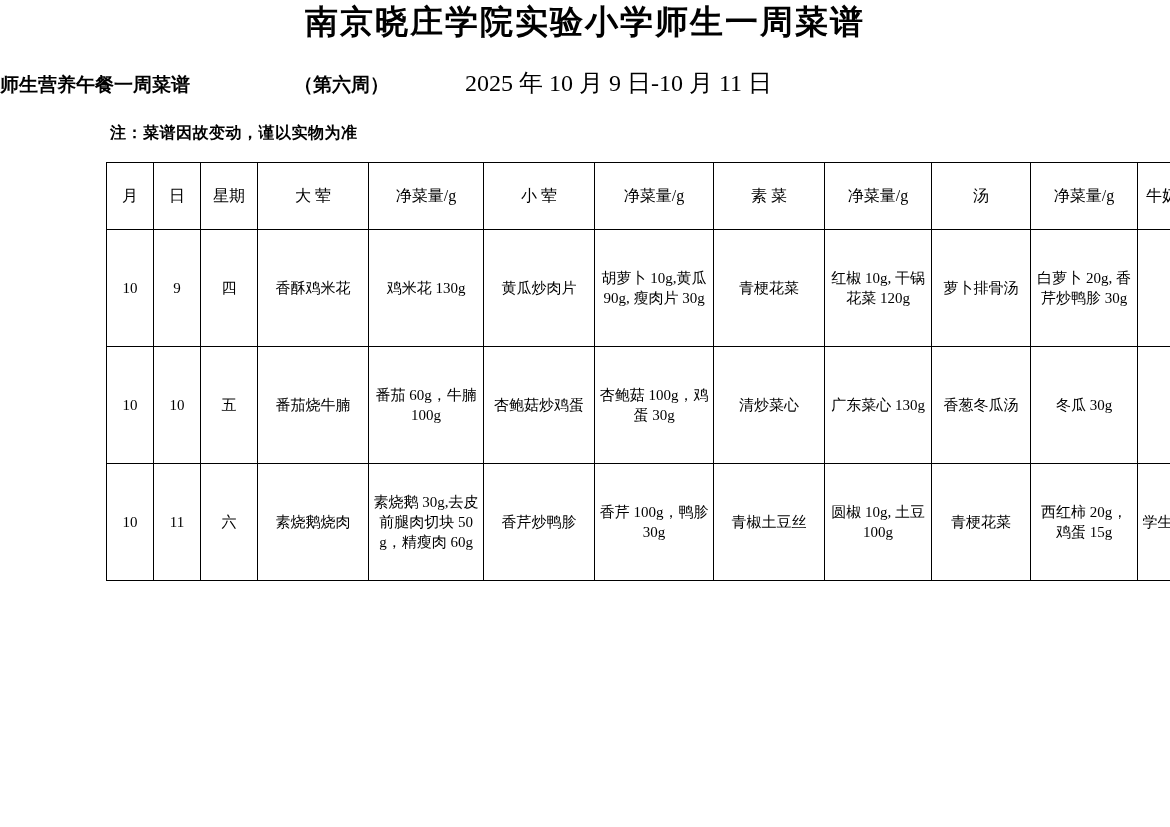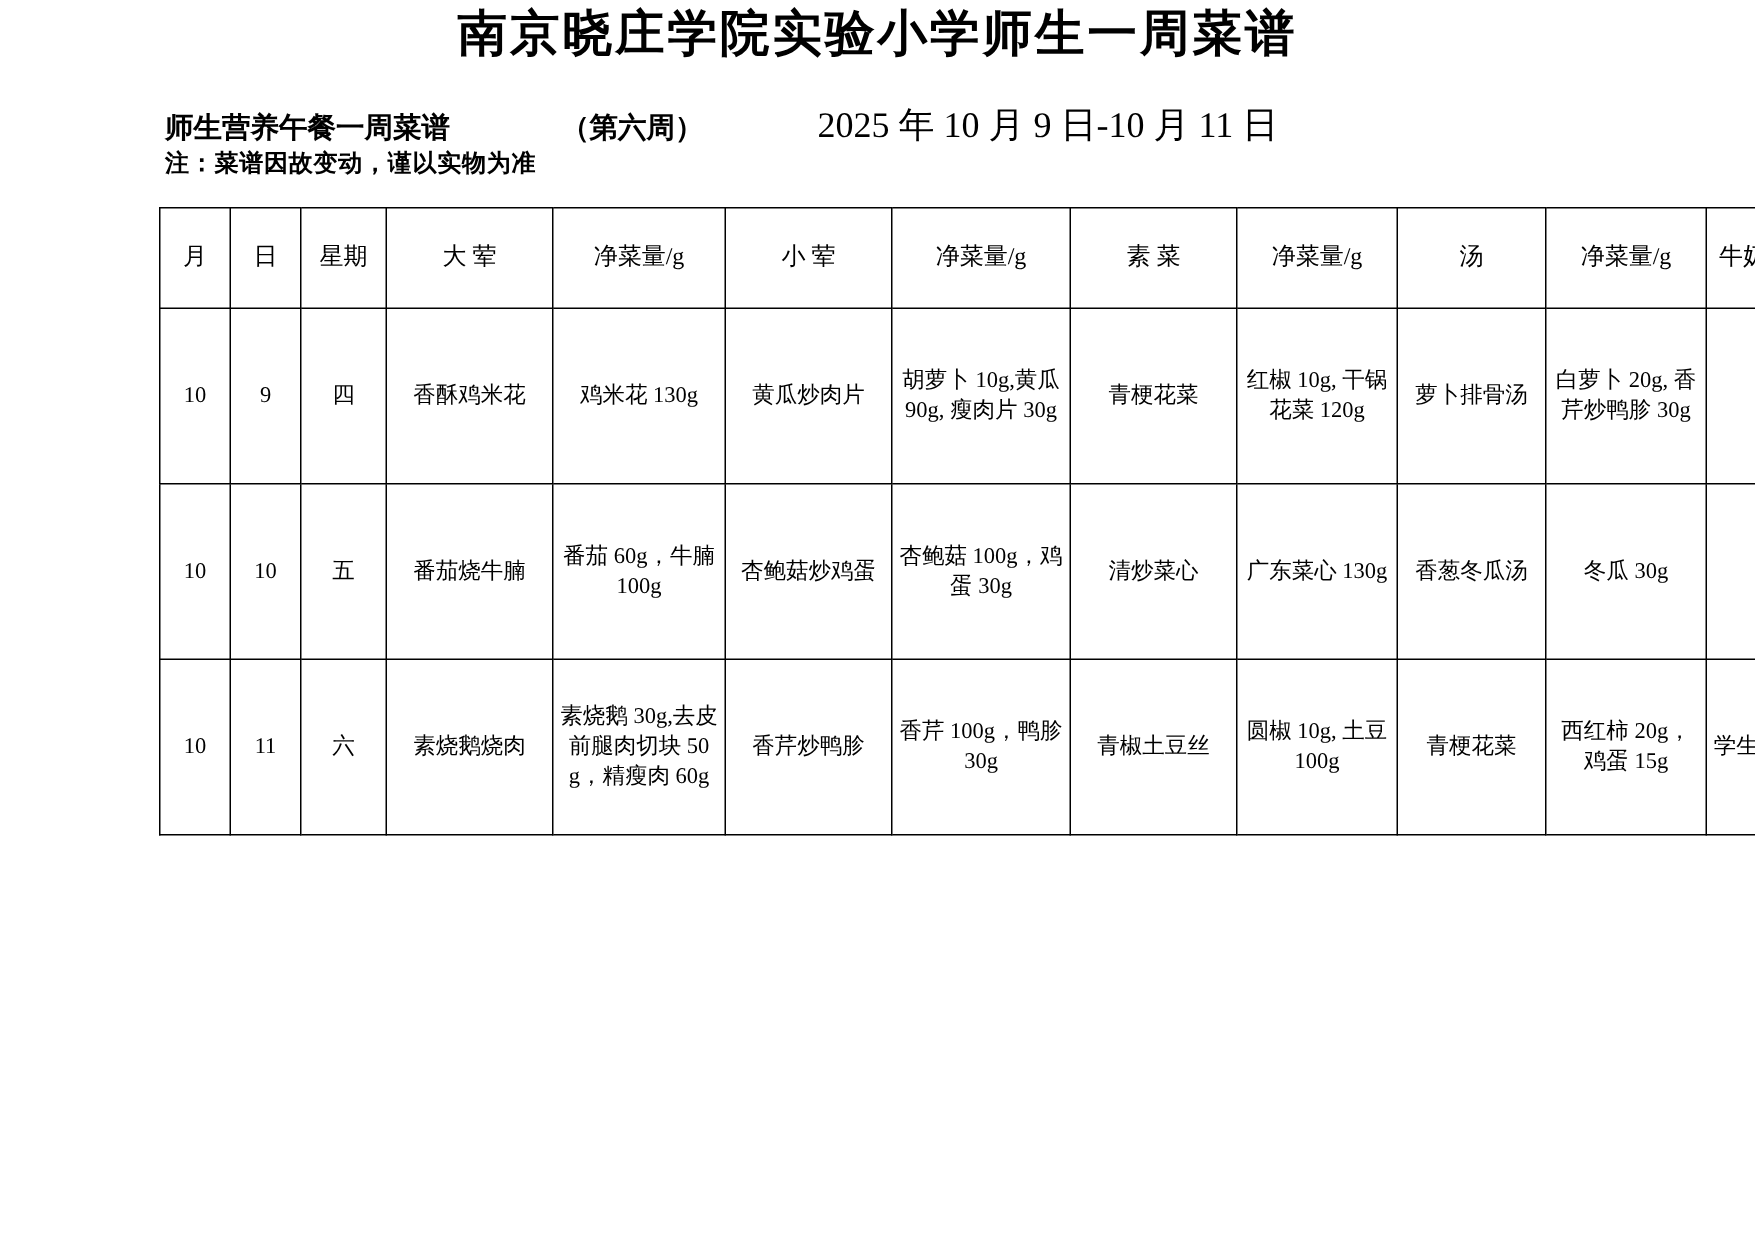"师生营养午餐一周菜谱" .subline { padding-left: 110px -> none }
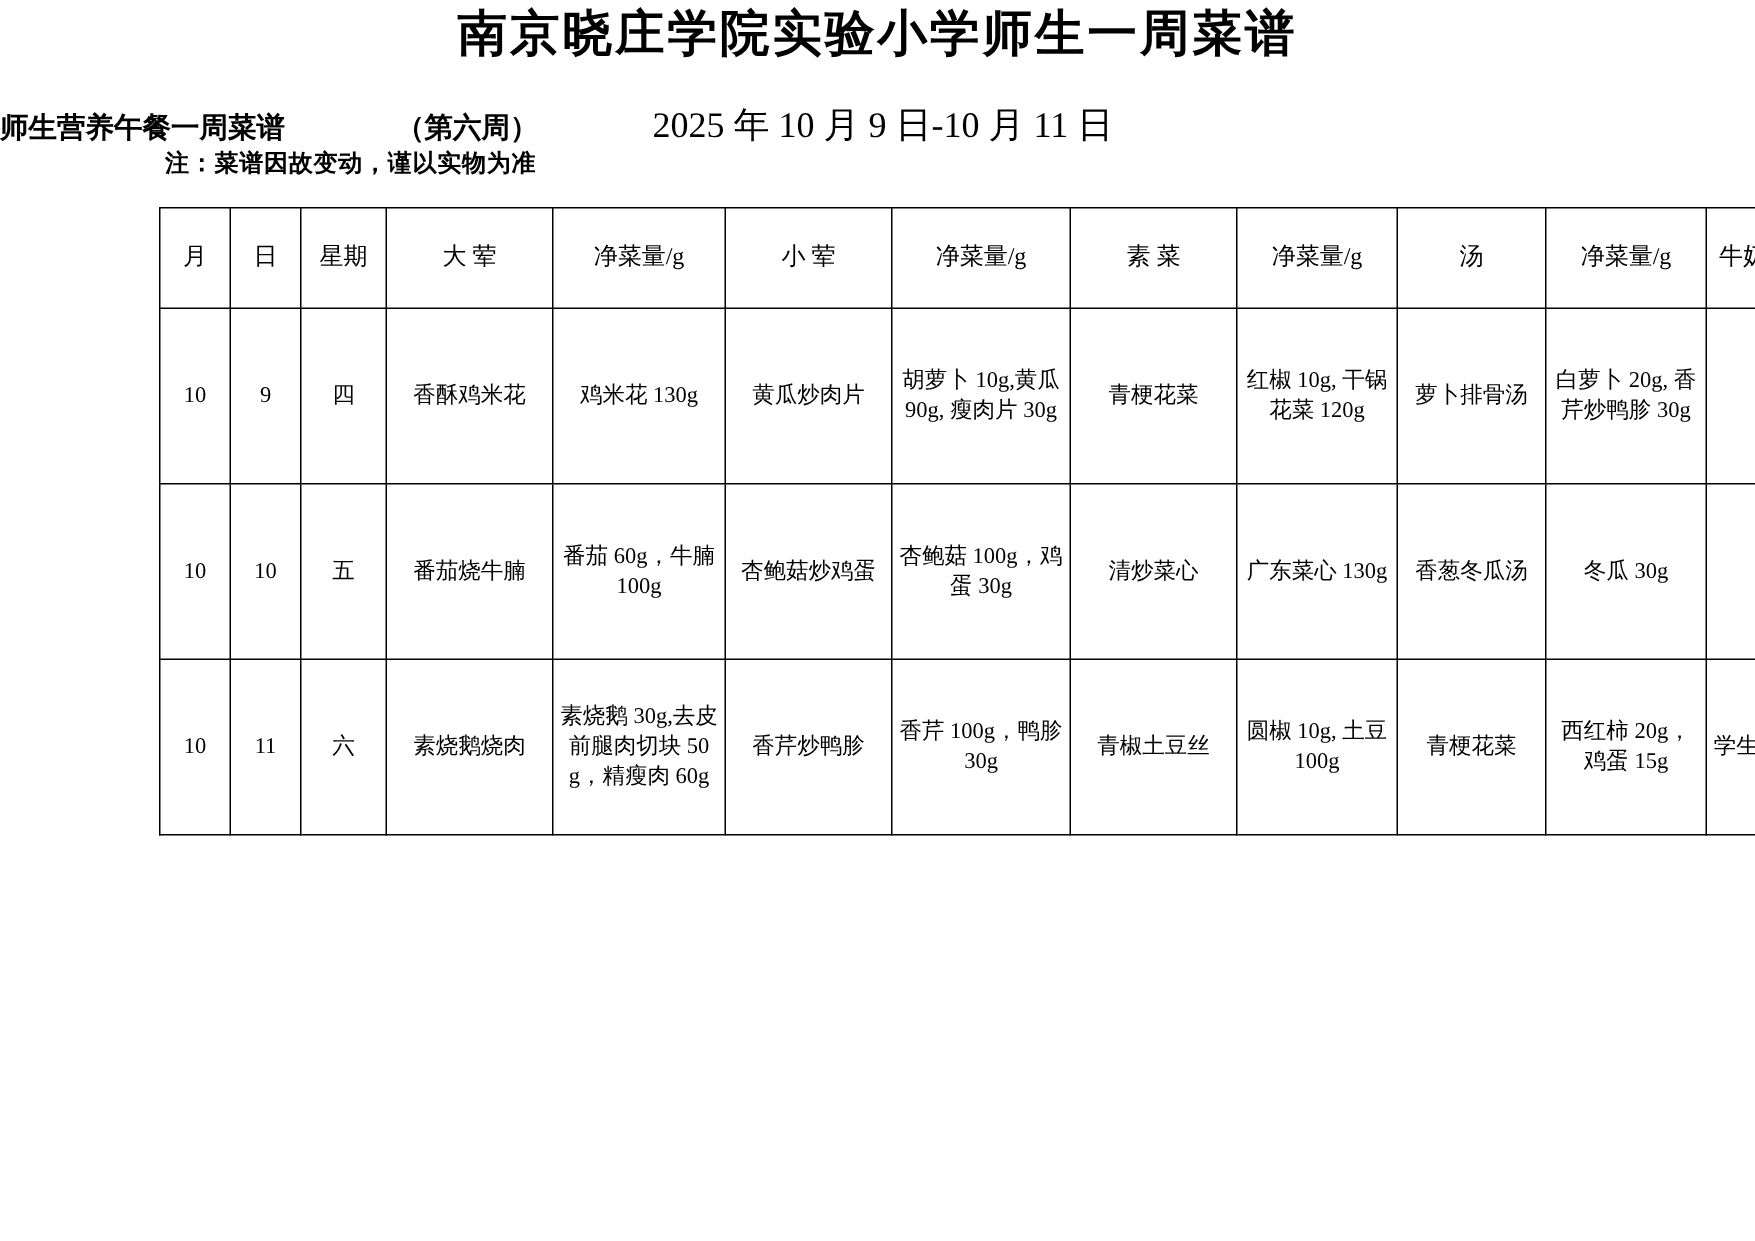"（第六周）" .subline .s2 { margin-left: 74px -> 104px }
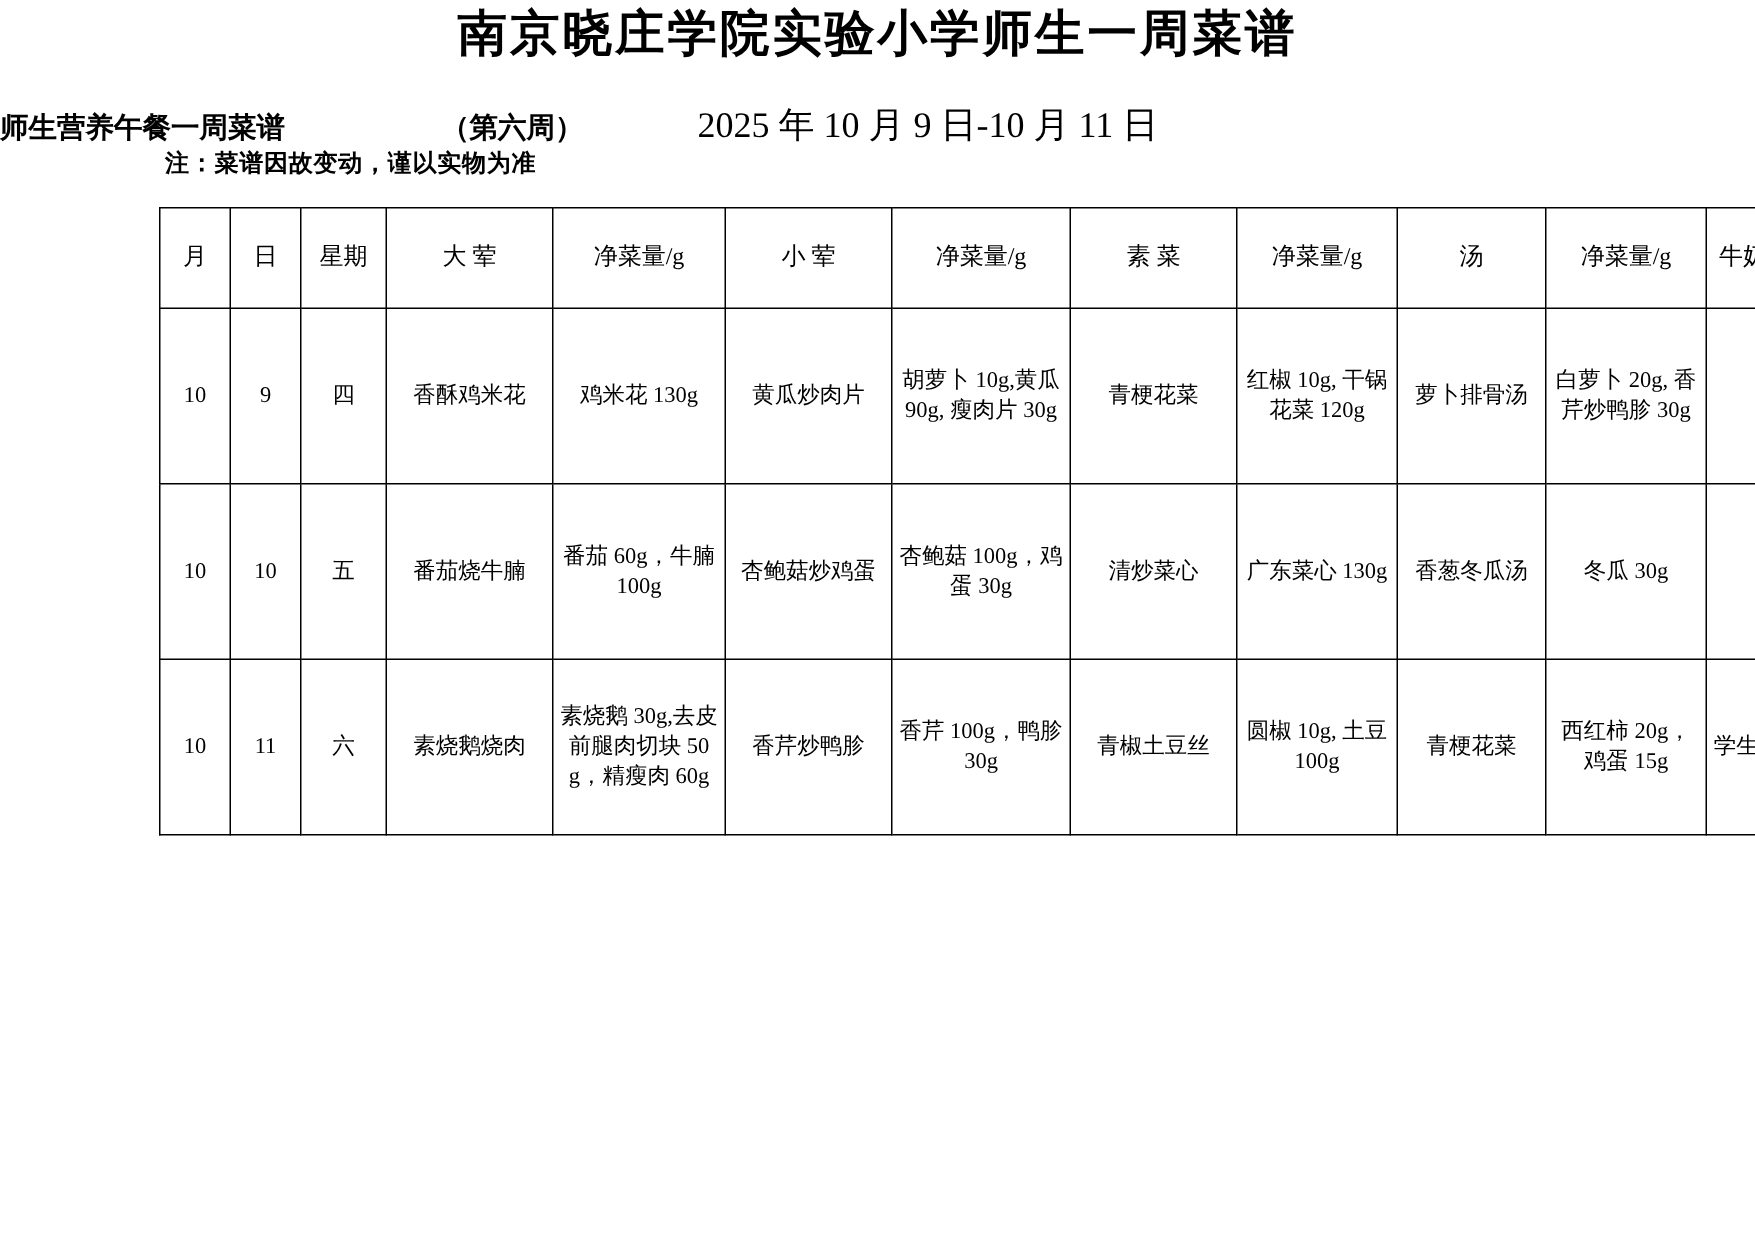"注：菜谱因故变动，谨以实物为准" .note { margin-top: 0 -> 24px }
